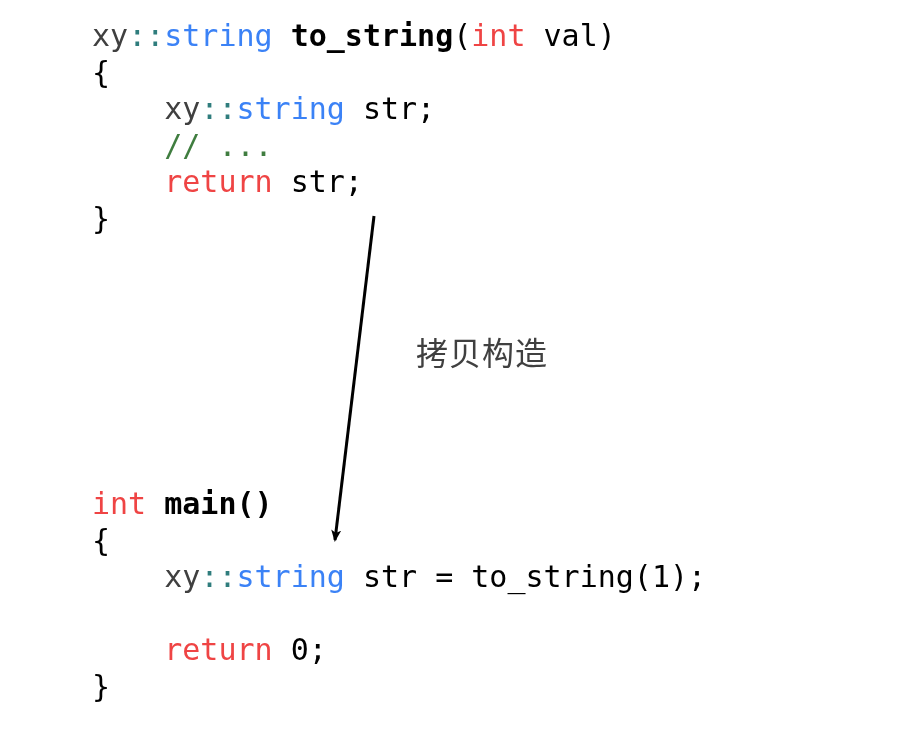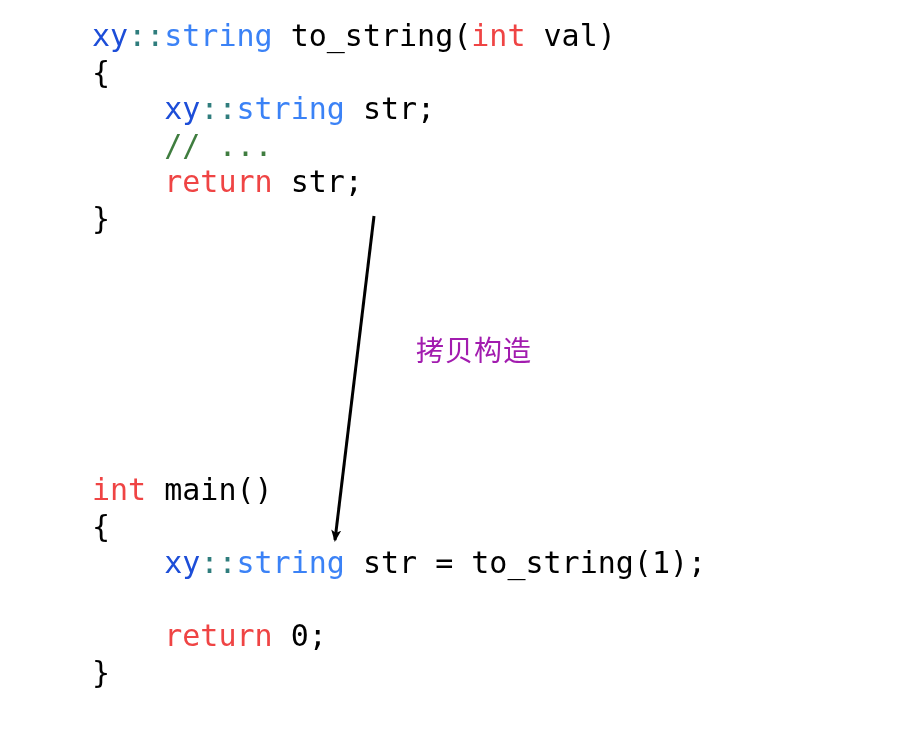"xy" .ns { color: #1d4ed8 -> #404040 }
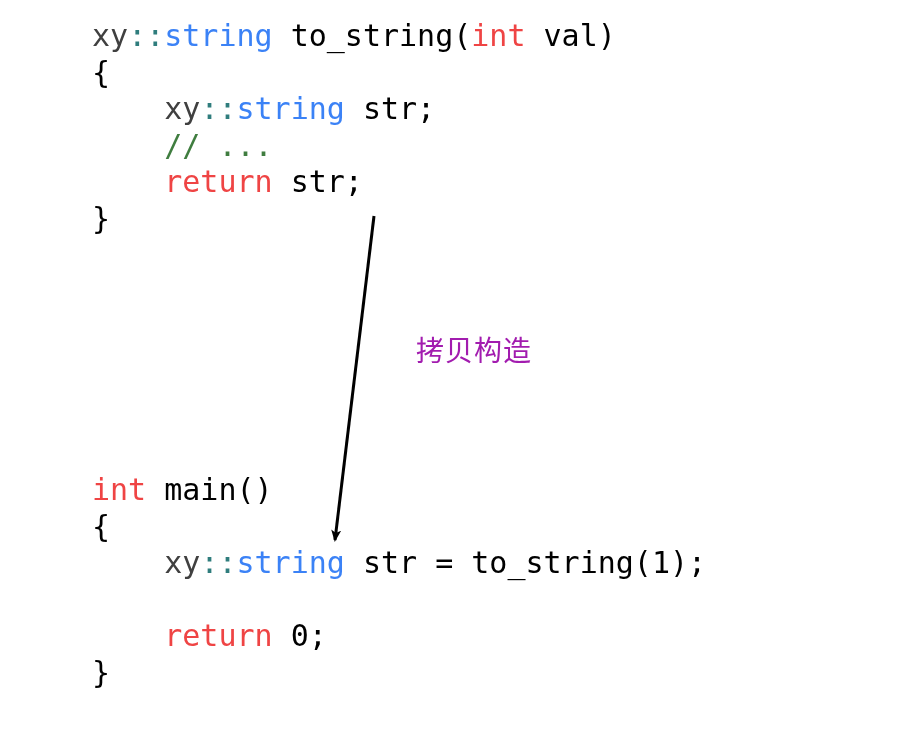"to_string" .fn { font-weight: none -> bold }
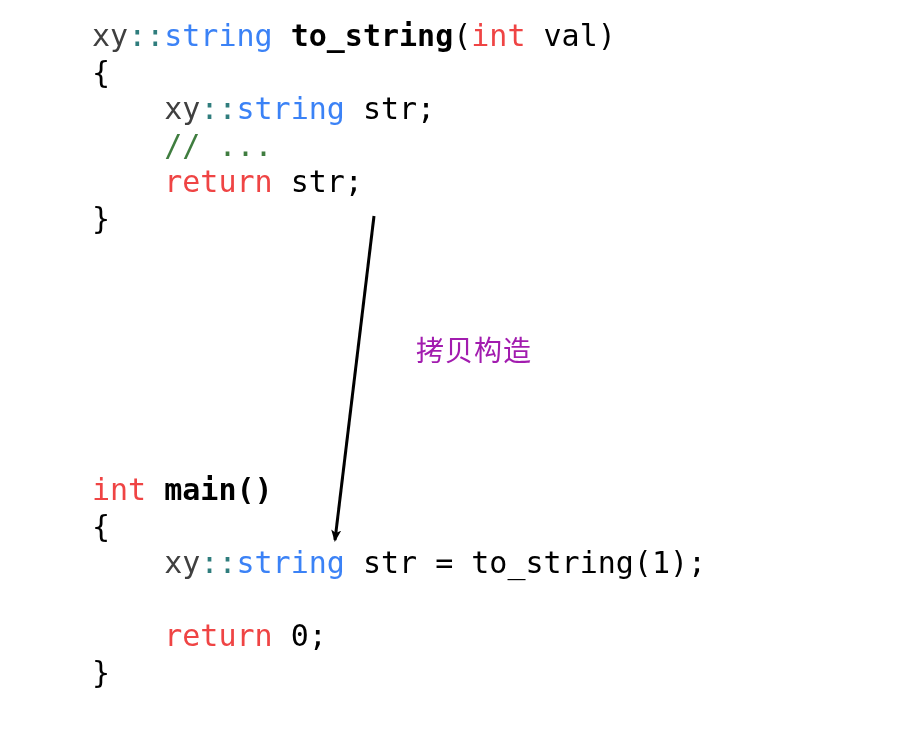"拷贝构造" .annot { color: #a21caf -> #404040; font-size: 28px -> 32px }
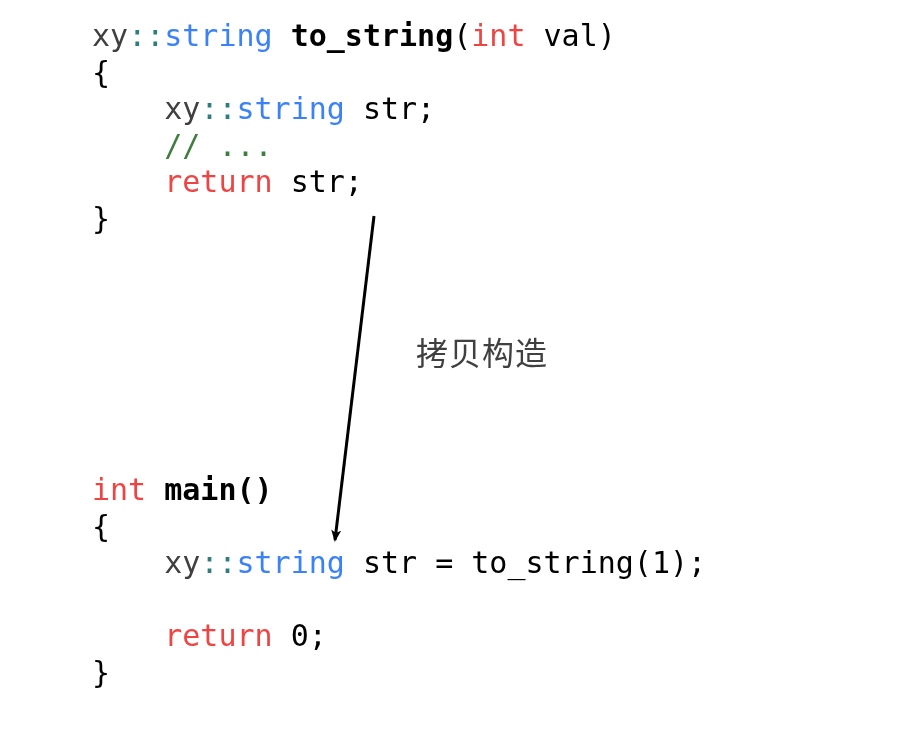"int main() { xy::string str" #block-bottom { top: 472px -> 486px }
